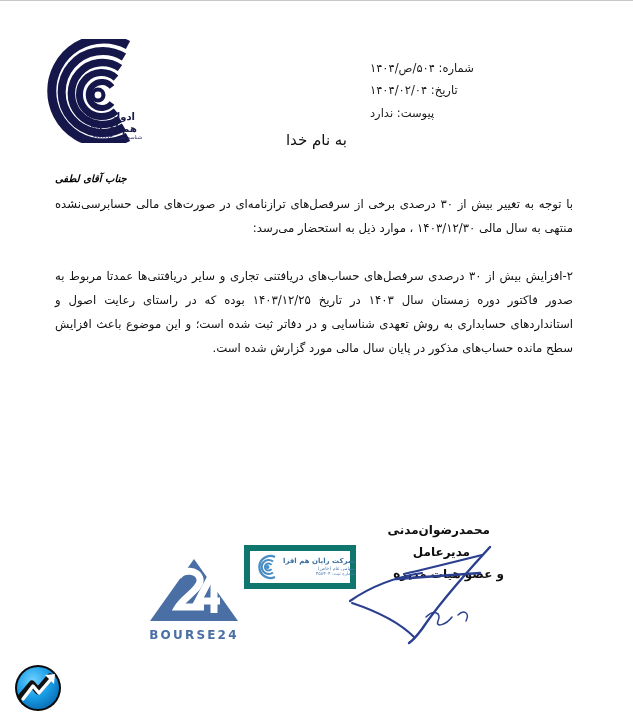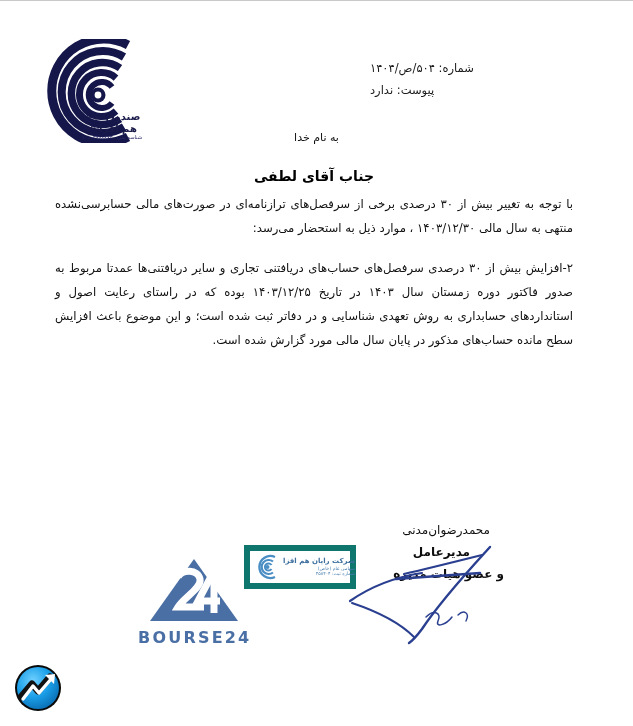"تاریخ: ۱۴۰۴/۰۲/۰۴" div.meta-line { html: none -> <div>تاریخ: ۱۴۰۴/۰۲/۰۴</div> }
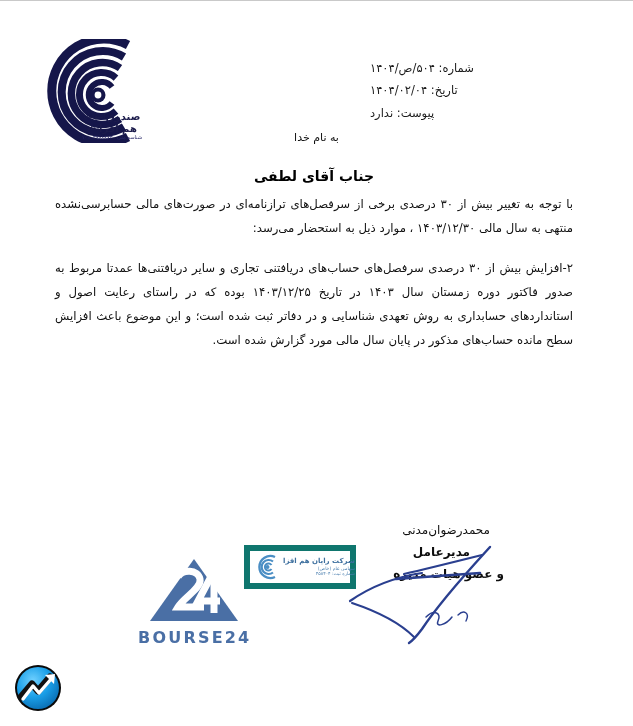"صندوق" span { text: صندوق -> ادوار }
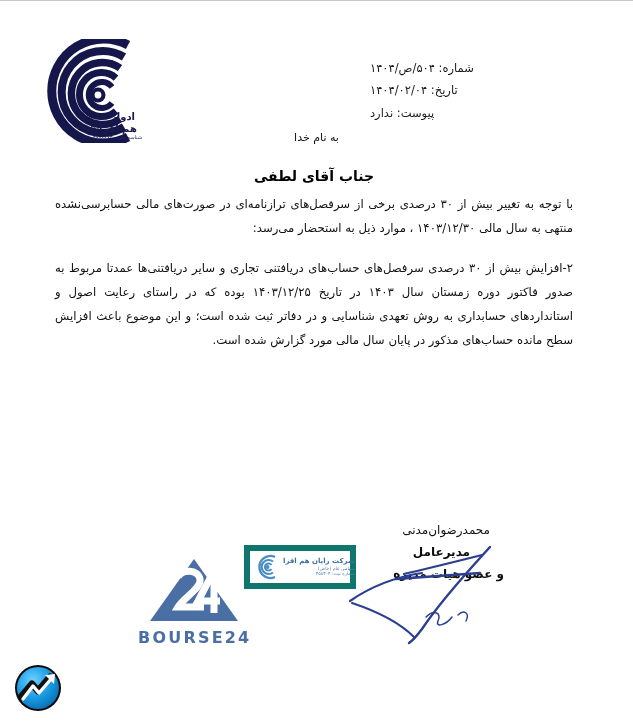"به نام خدا" .basmala { font-size: 11px -> 15px }
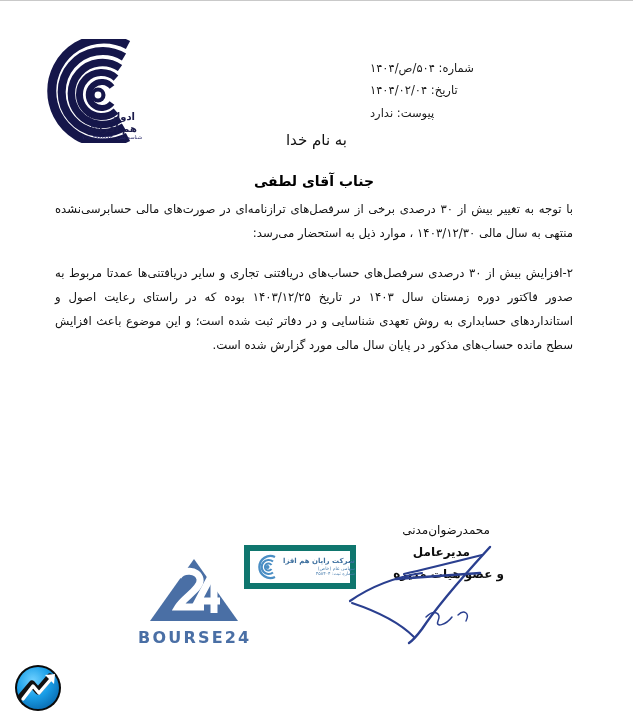"جناب آقای لطفی" .addressee { font-size: 14px -> 10px; font-style: none -> italic; text-align: center -> left }
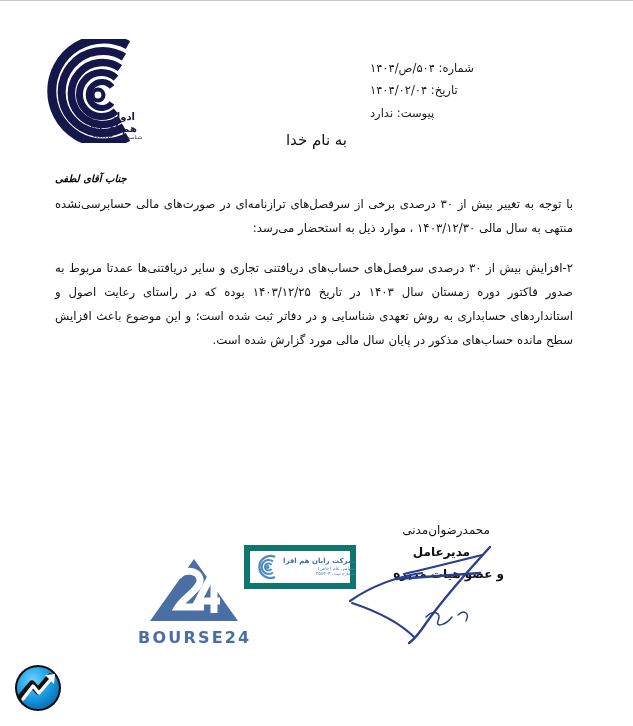"با توجه به تغییر بیش" .para.intro { margin-bottom: 16px -> 24px }
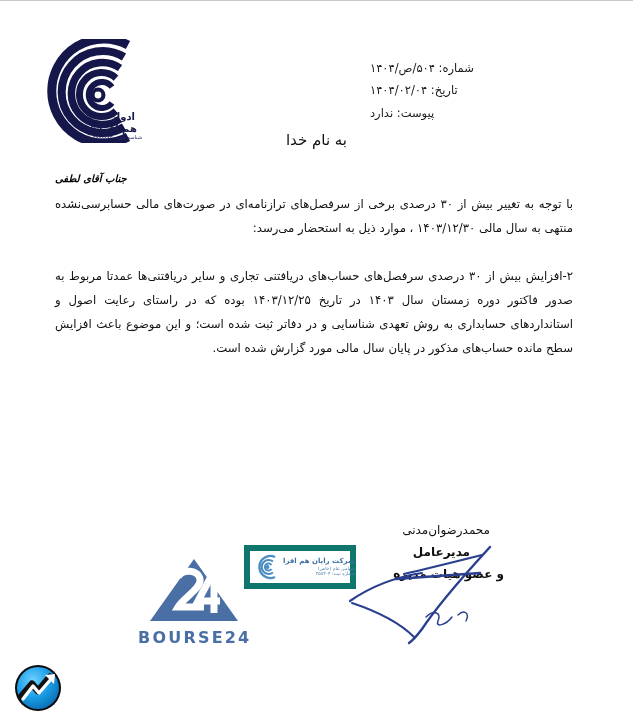"محمدرضوان‌مدنی" .sign-name { font-weight: normal -> bold }
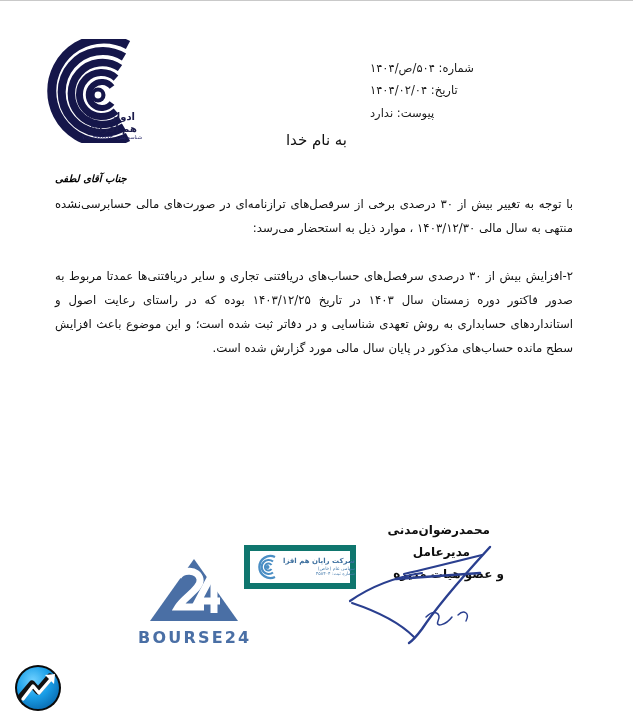"BOURSE24" .bourse-word { font-size: 16px -> 12px }
